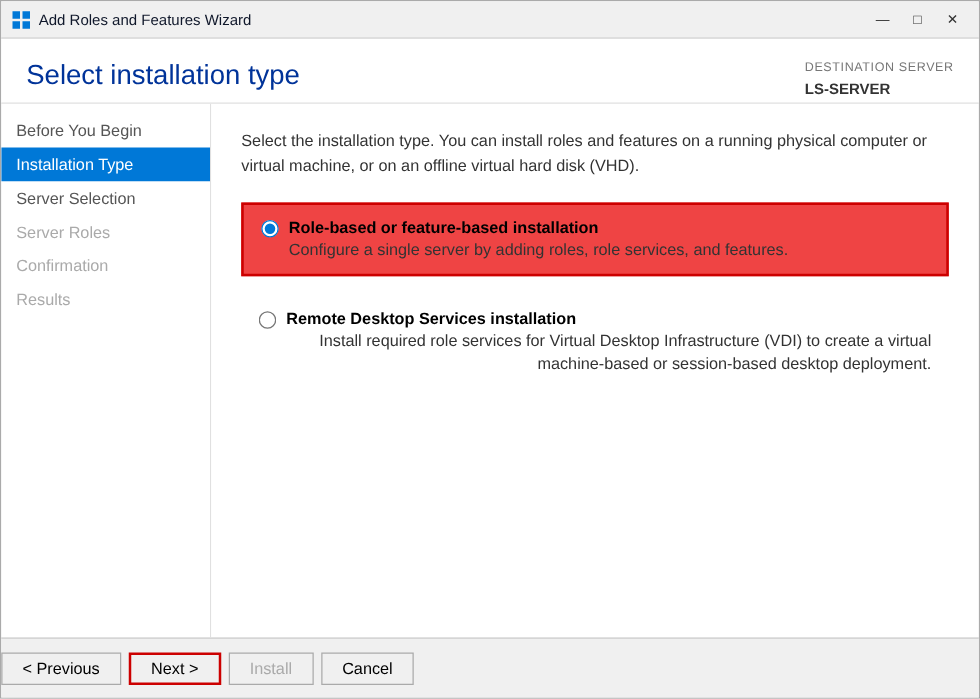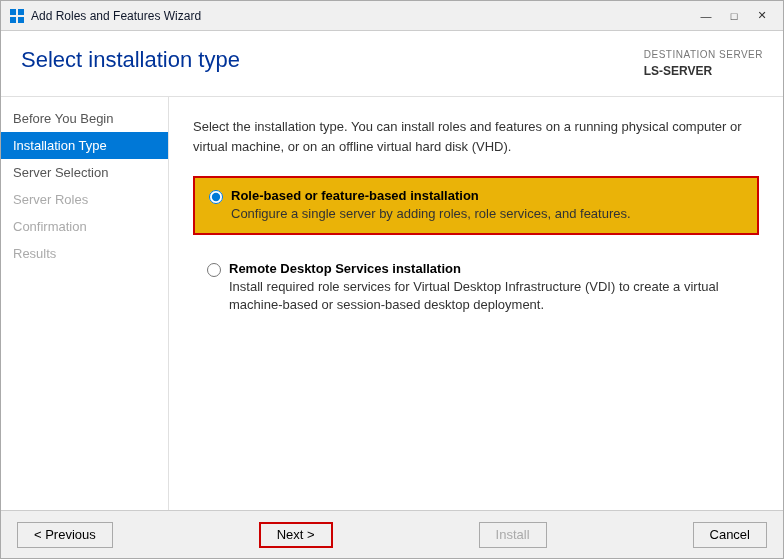"Select installation type" .header { padding: 16px 20px 16px 20px -> 16px 20px 2px 20px }
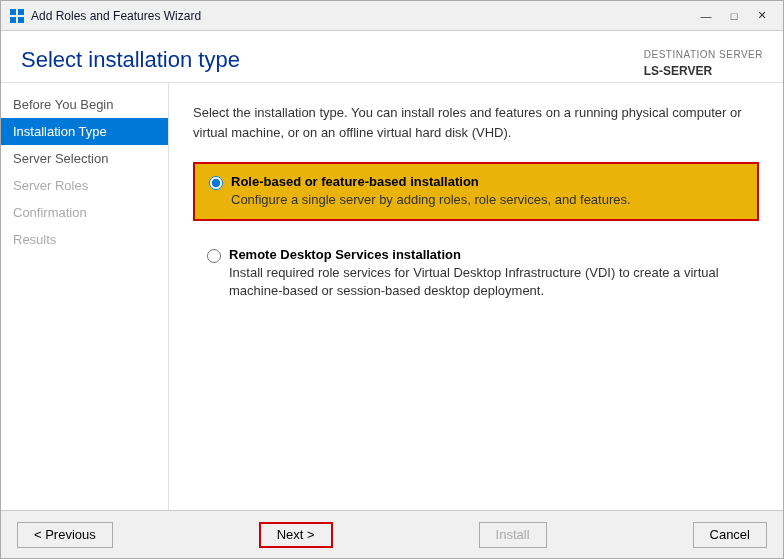"Role-based or feature-based installation" .option-box { background: #eab308 -> #ef4444 }
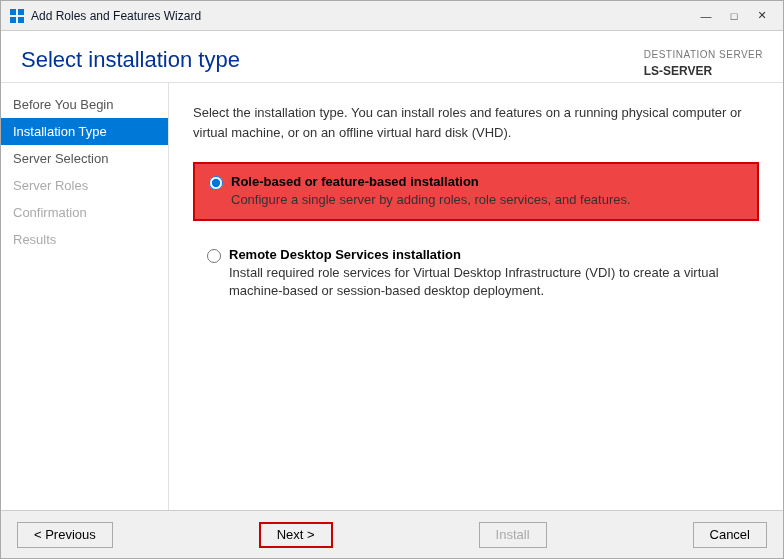"Configure a single server by" .radio-desc { text-align: none -> right }
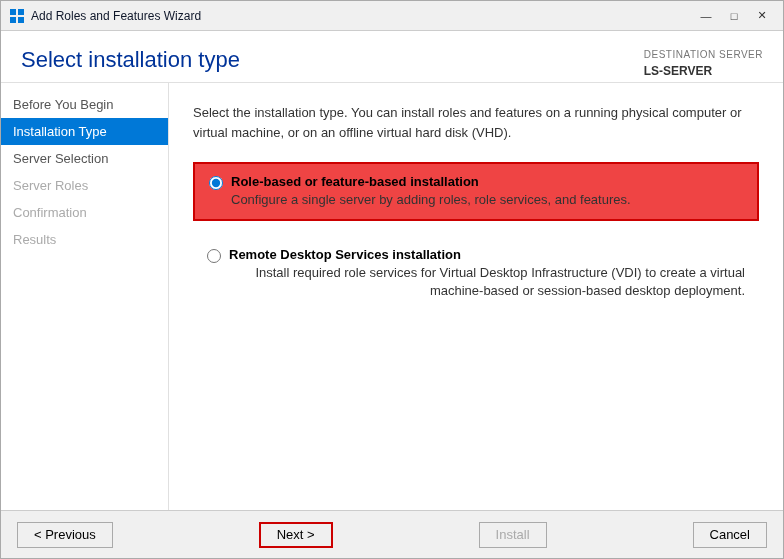"< Previous" .footer { justify-content: space-between -> flex-start; padding: 0 16px -> 0 0 }
